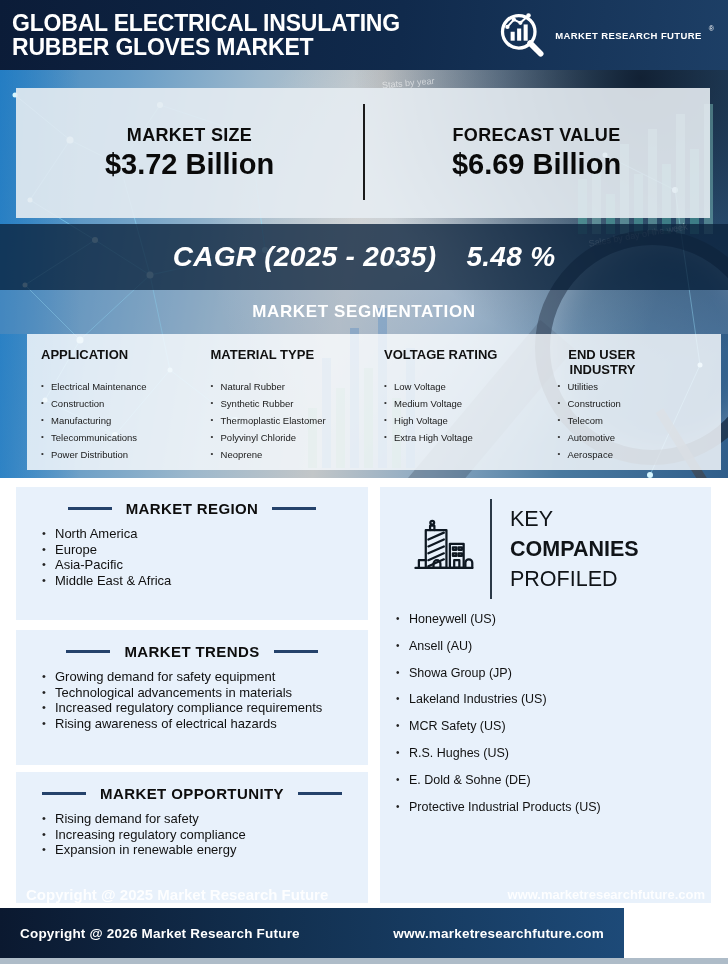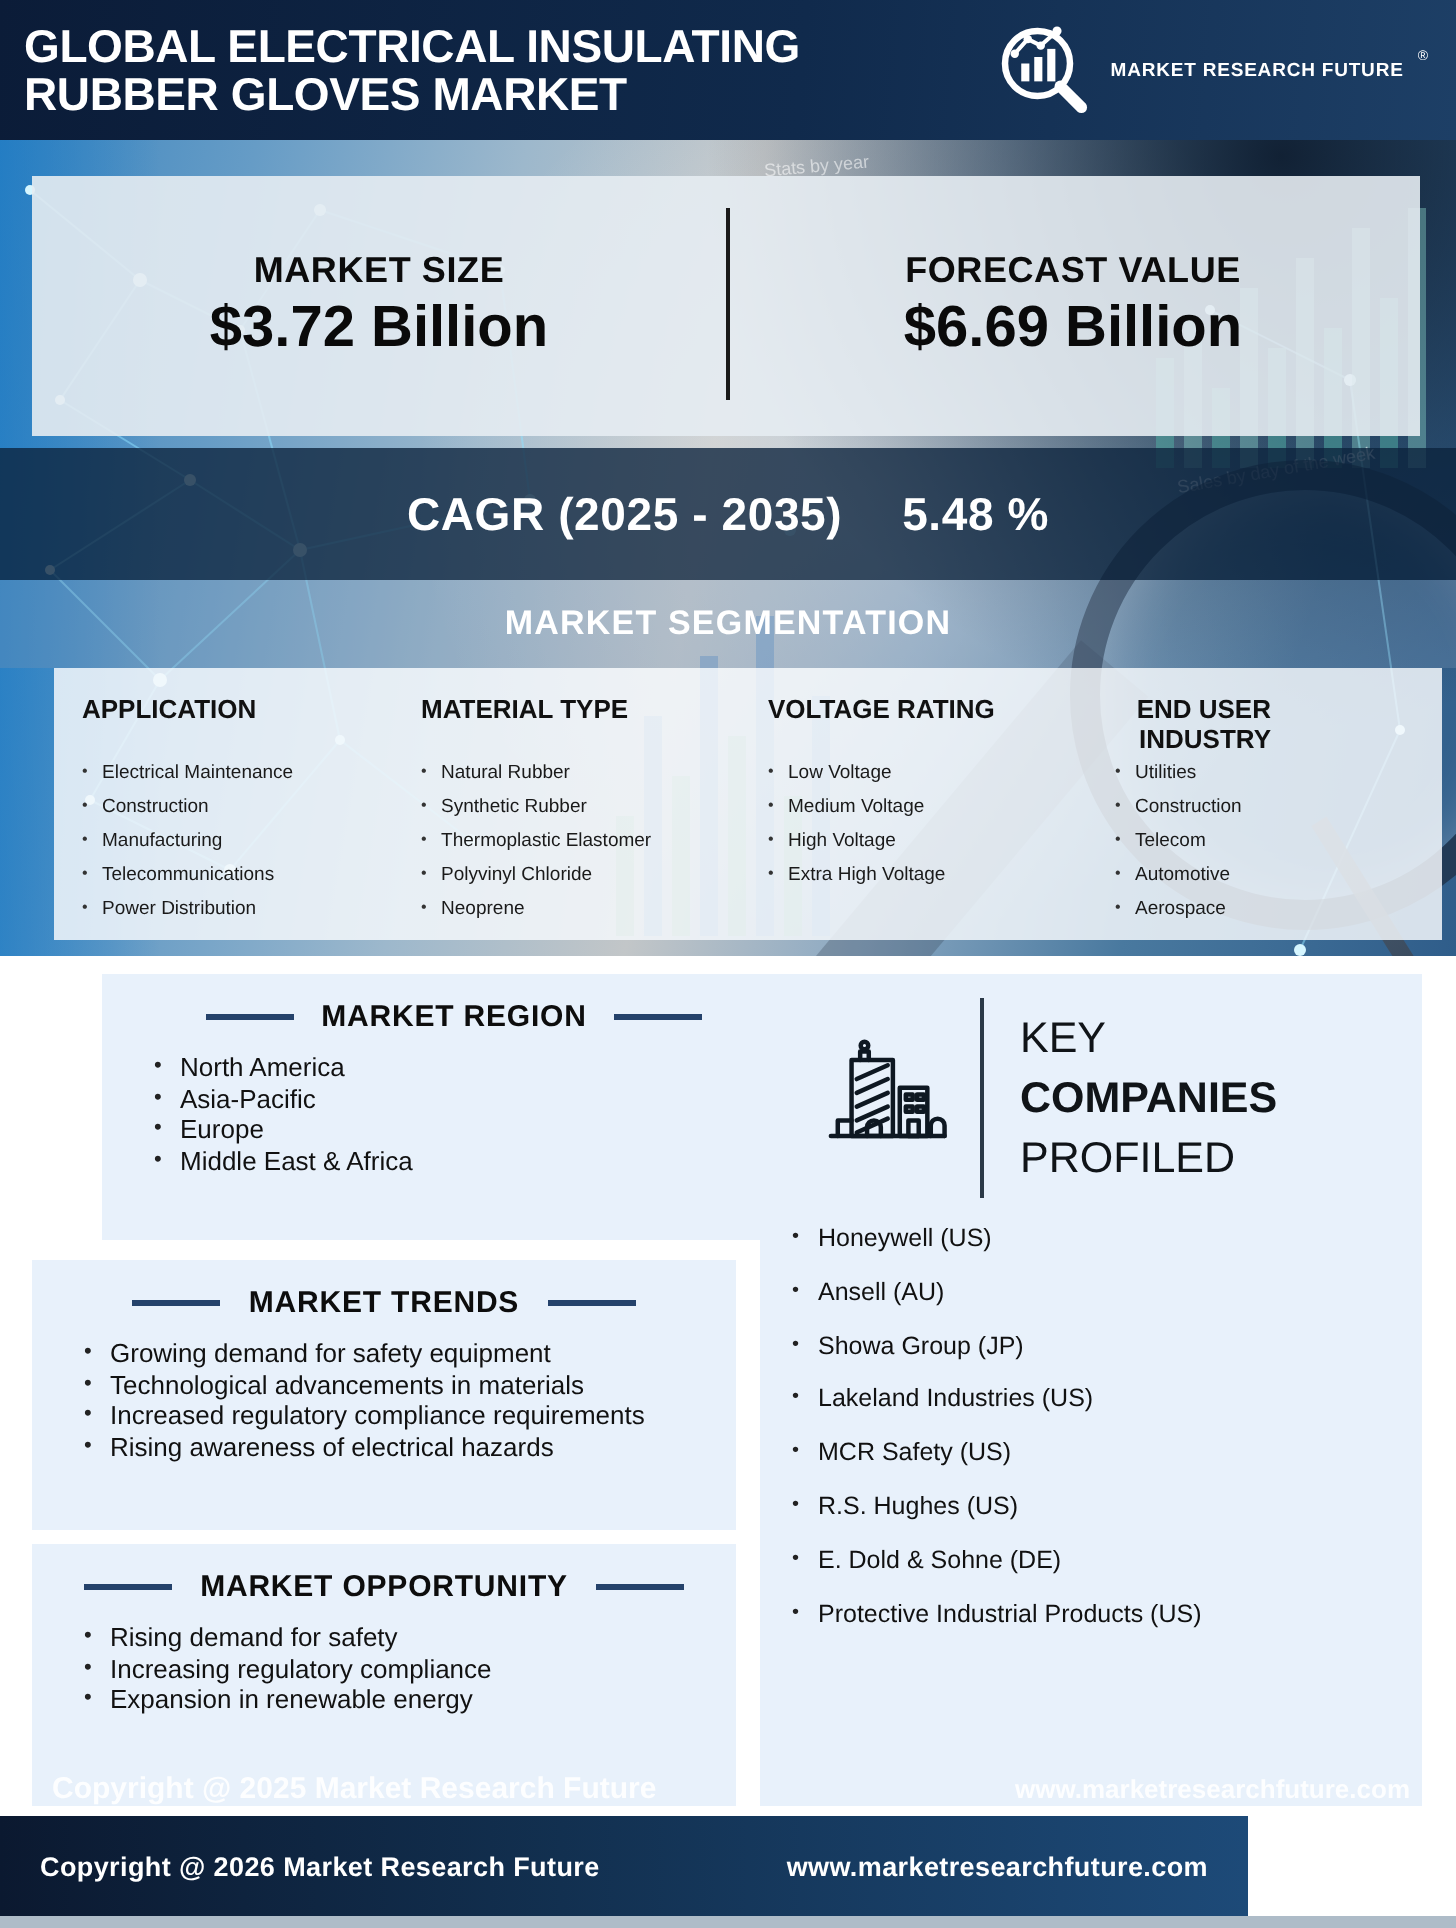"CAGR (2025 - 2035)" .cagr-band span { font-size: 23px -> 28px; font-style: none -> italic }
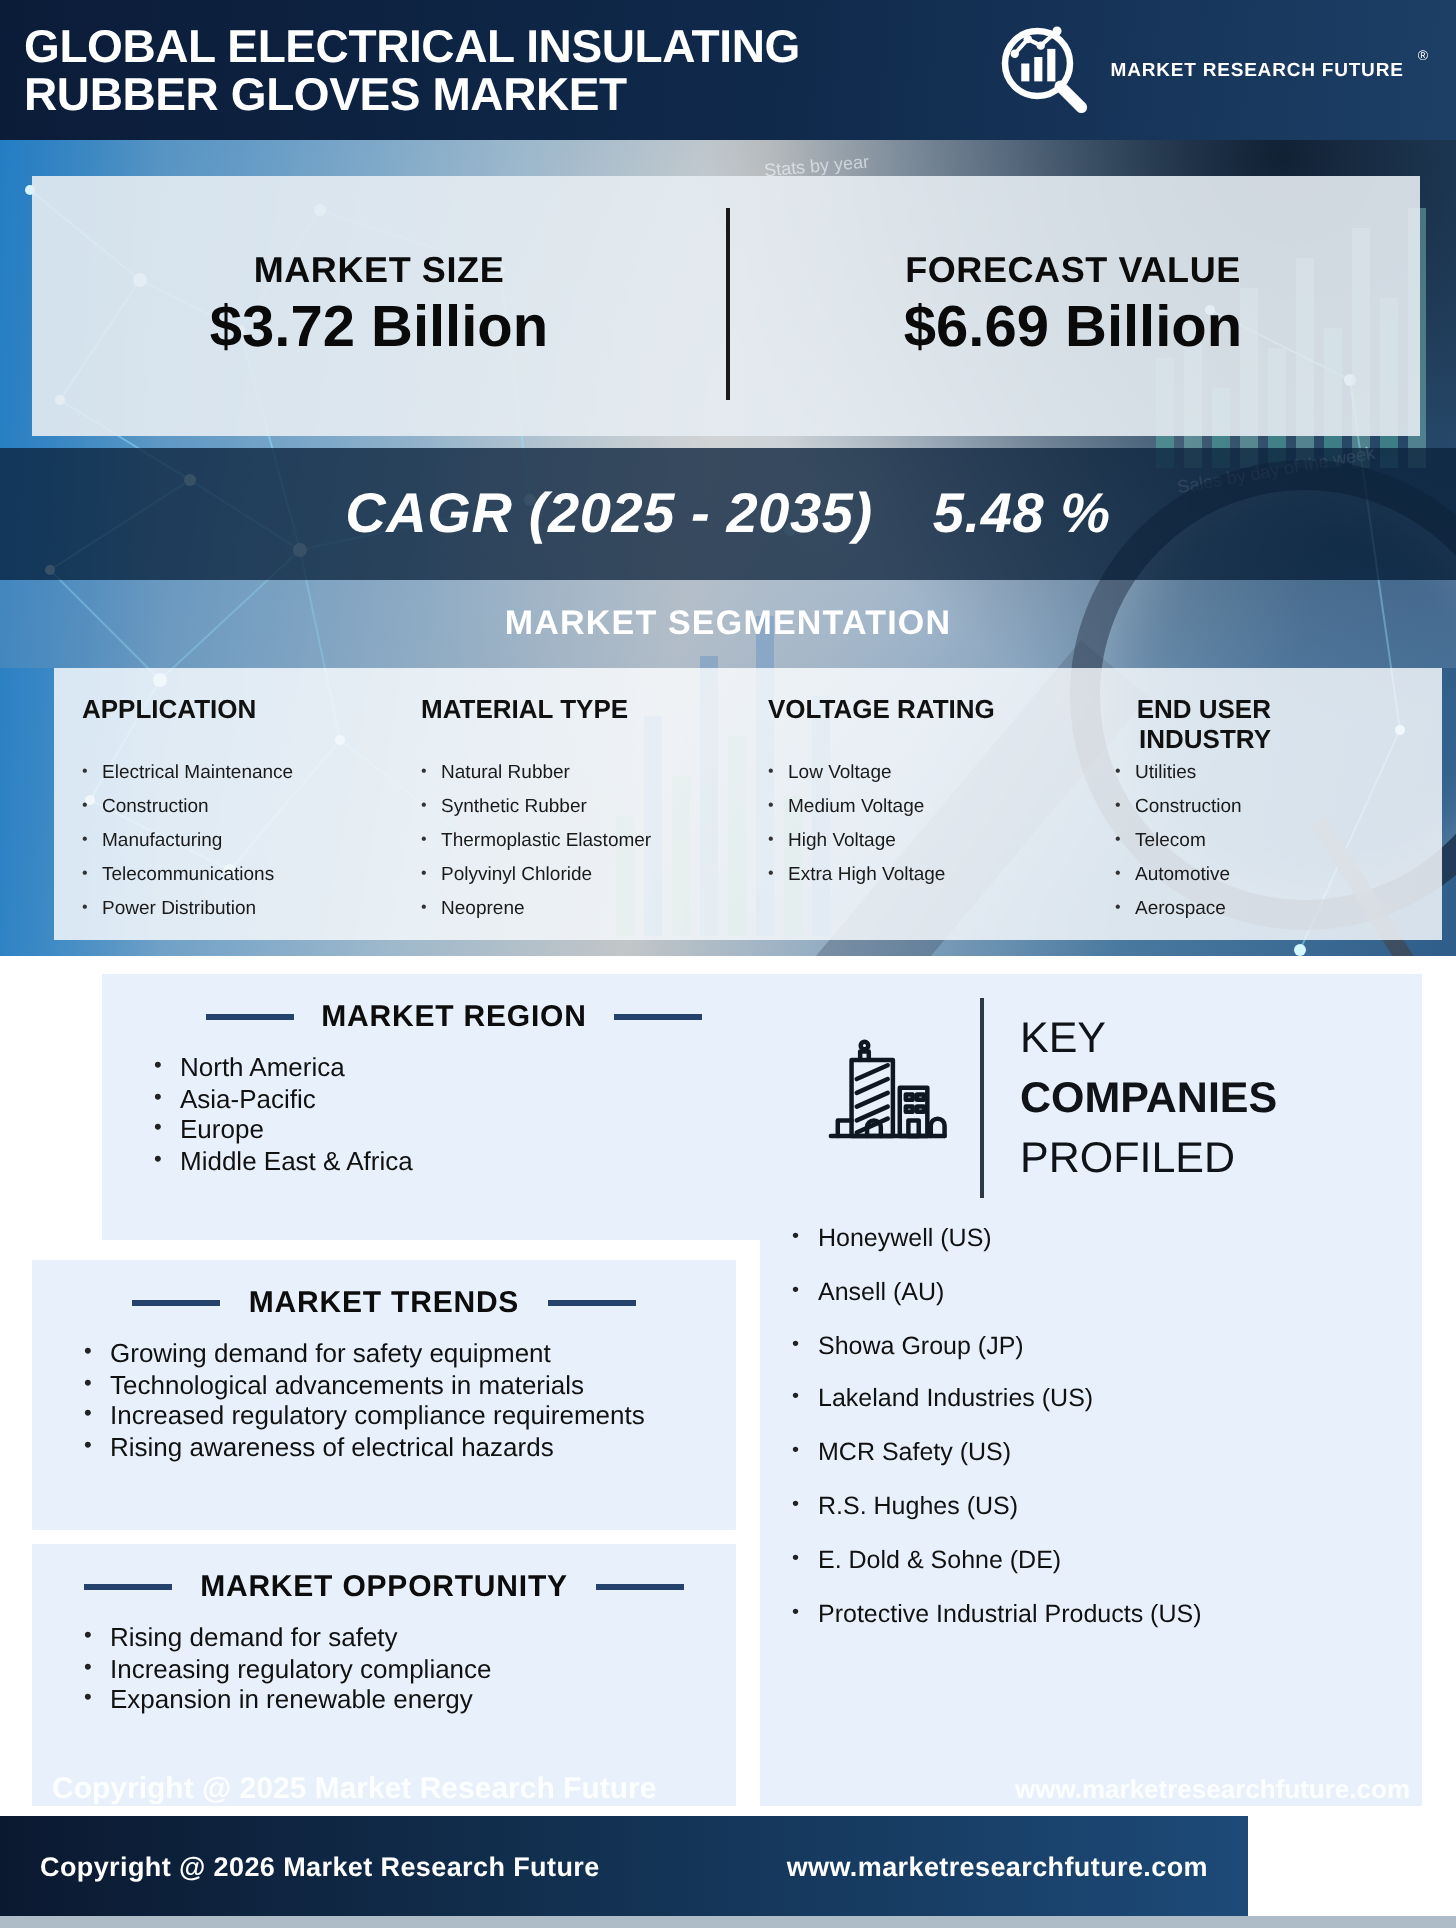"MARKET REGION" .card-region { margin-left: 35px -> none }
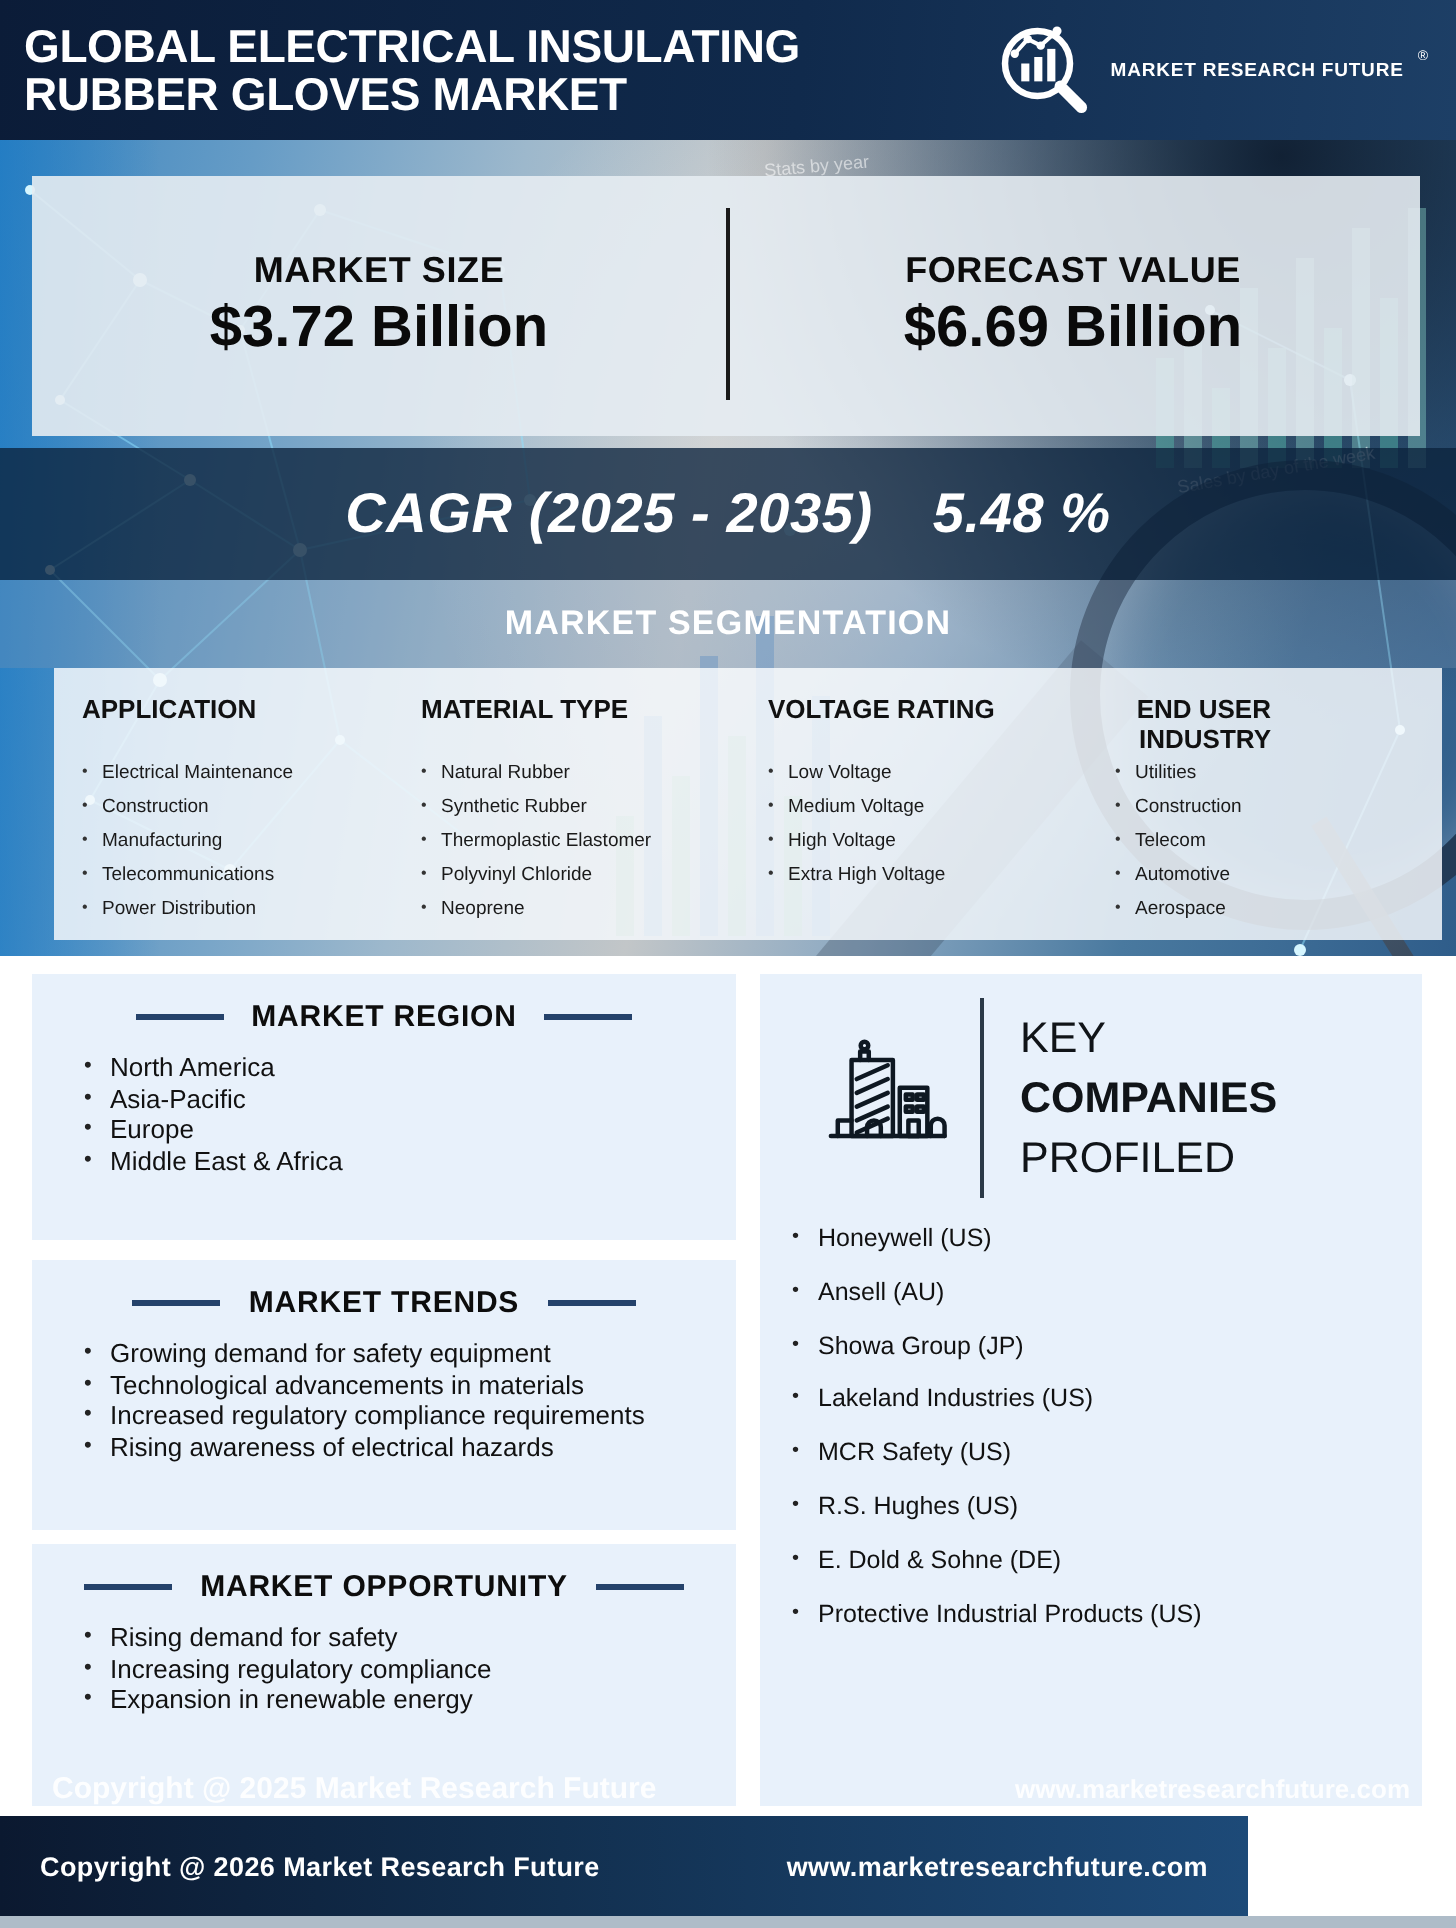"Asia-Pacific" li { order: before "Europe" -> after "Europe" }
